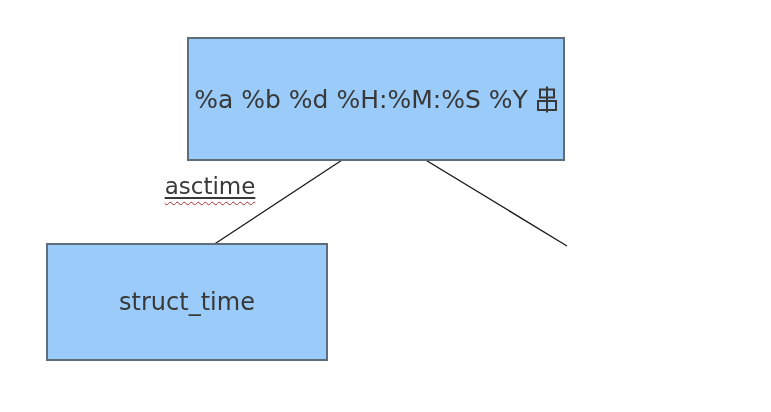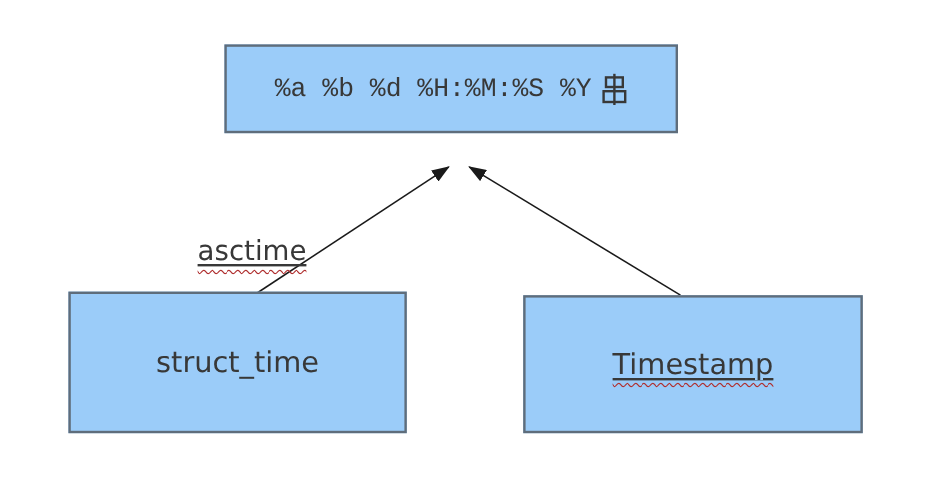"%a %b %d %H:%M:%S %Y" .node-top { font-family: Liberation Mono, monospace -> none; font-size: 22px -> 25px; height: 74px -> 124px }
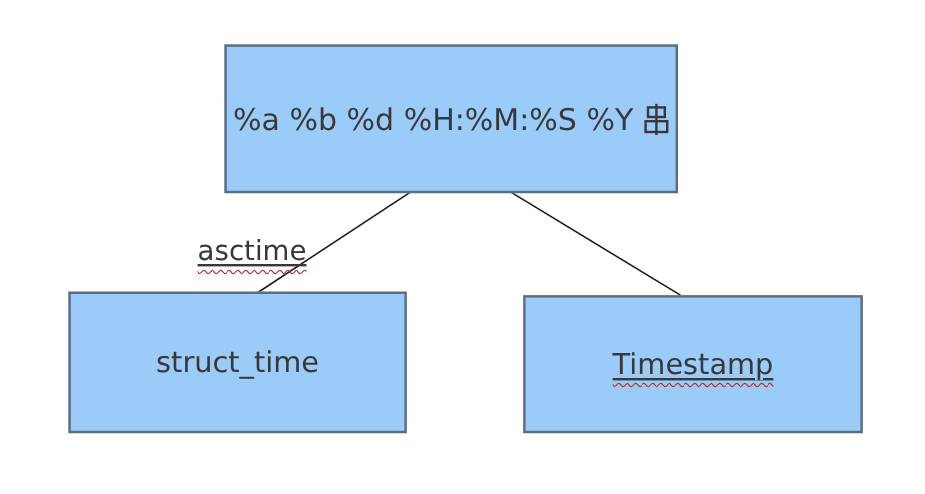"asctime" .edge-label { margin-top: 24px -> none }
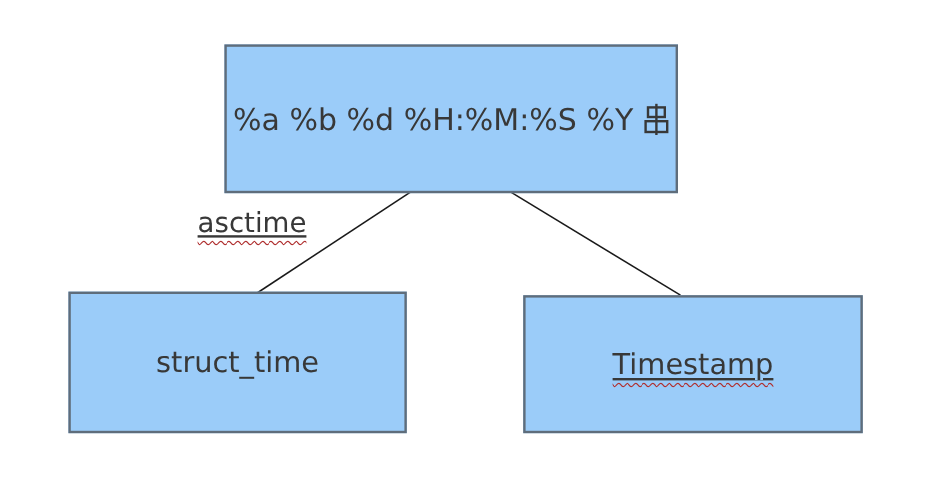"struct_time" .node-left { left: 57px -> 46px }
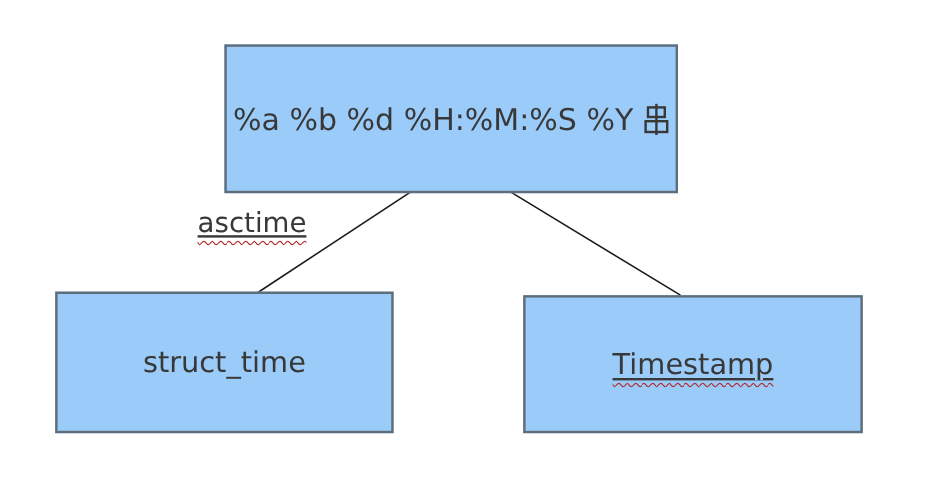"Timestamp" div.node { html: <div> <span><span>Timestamp</span></span> </div> -> none }
